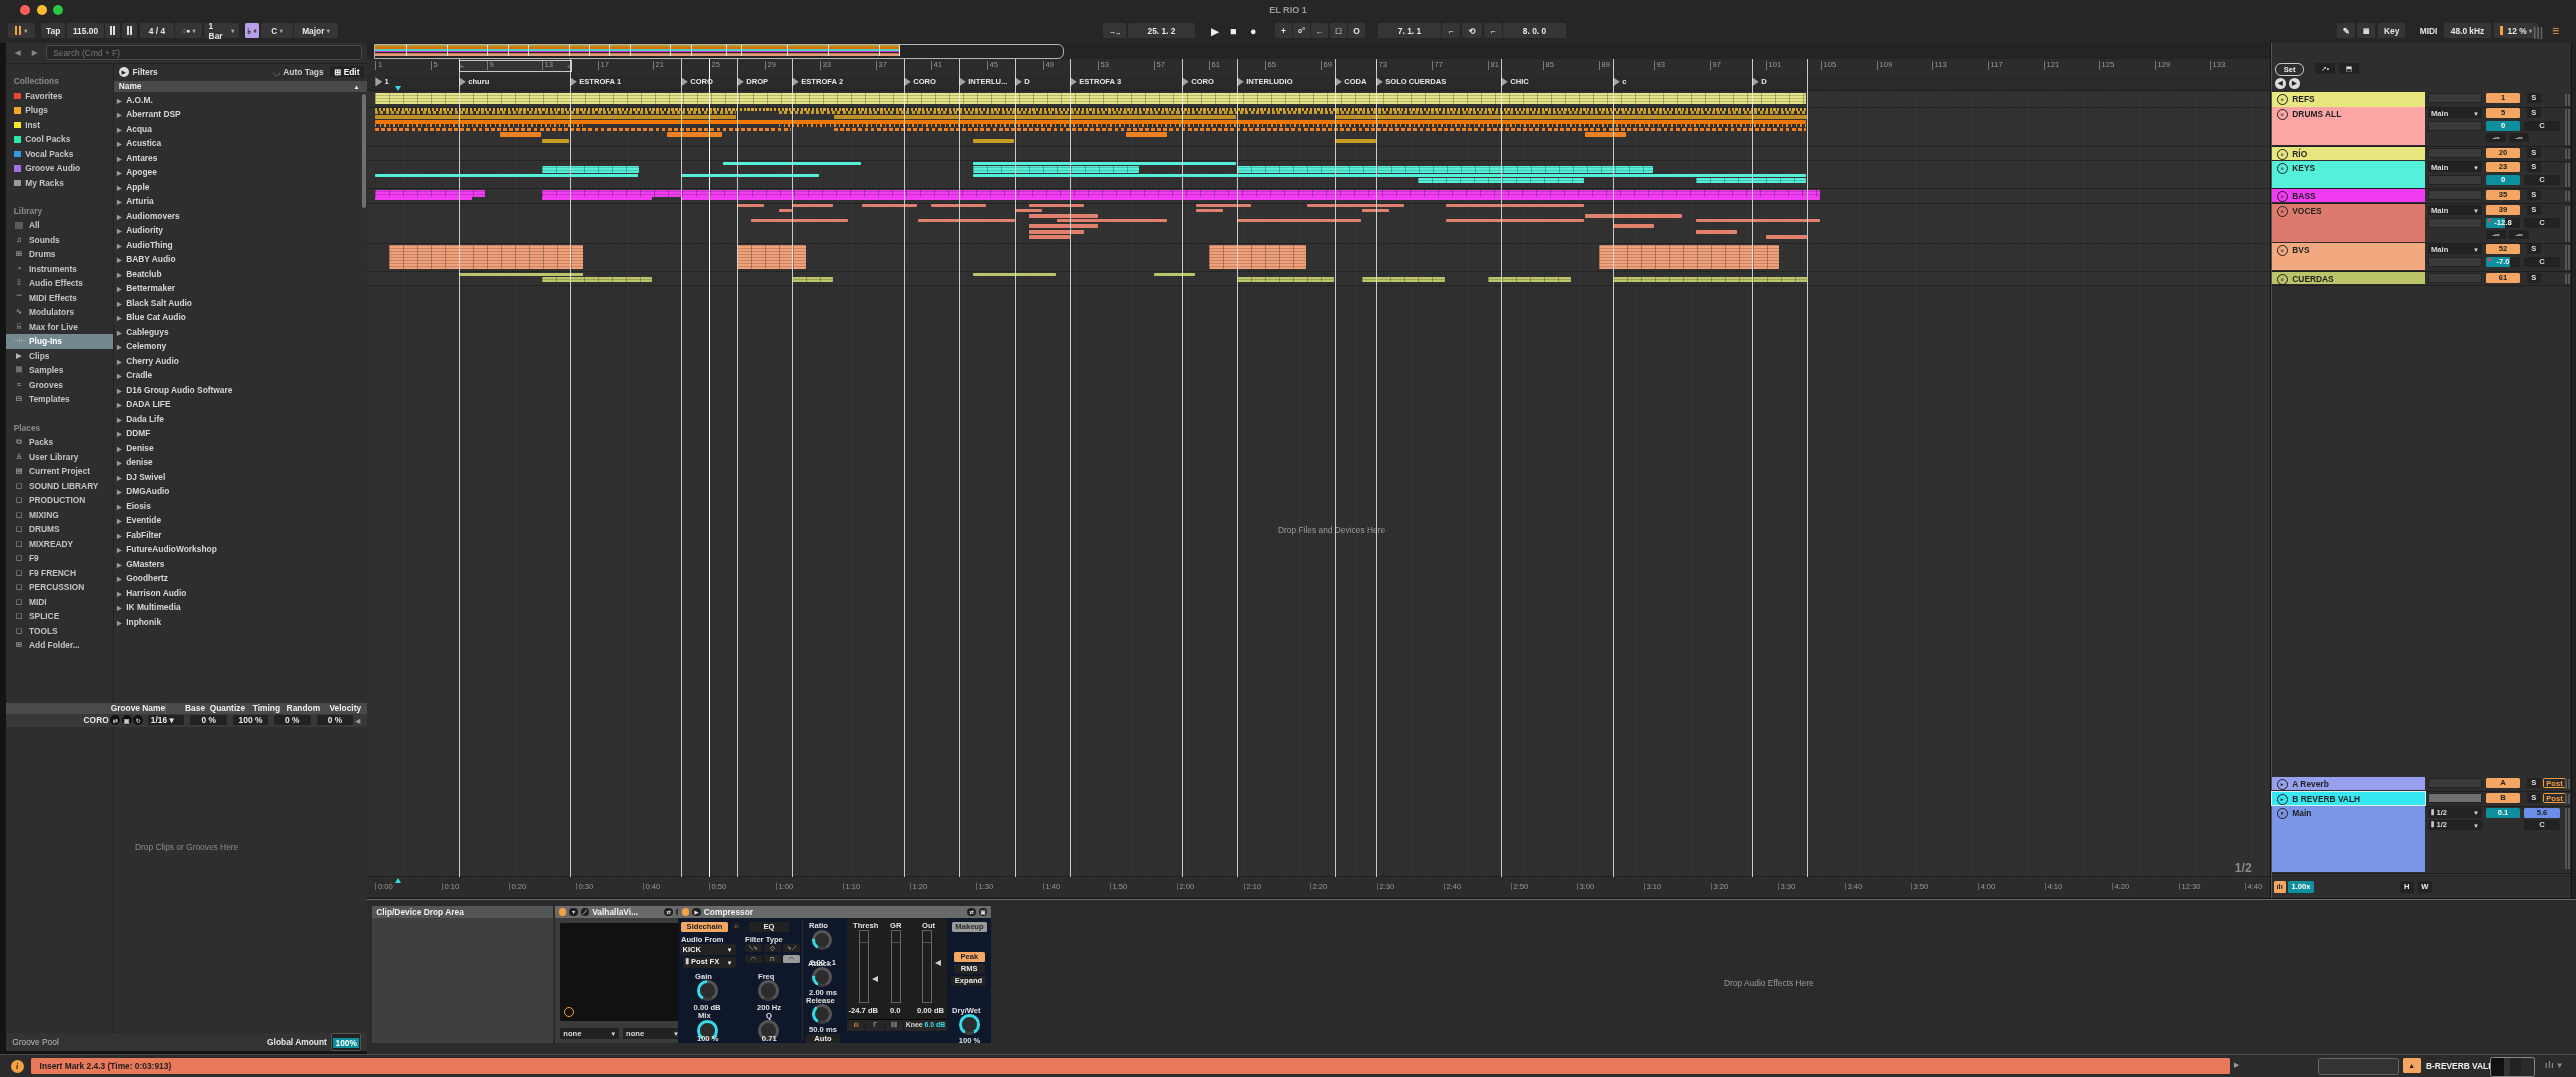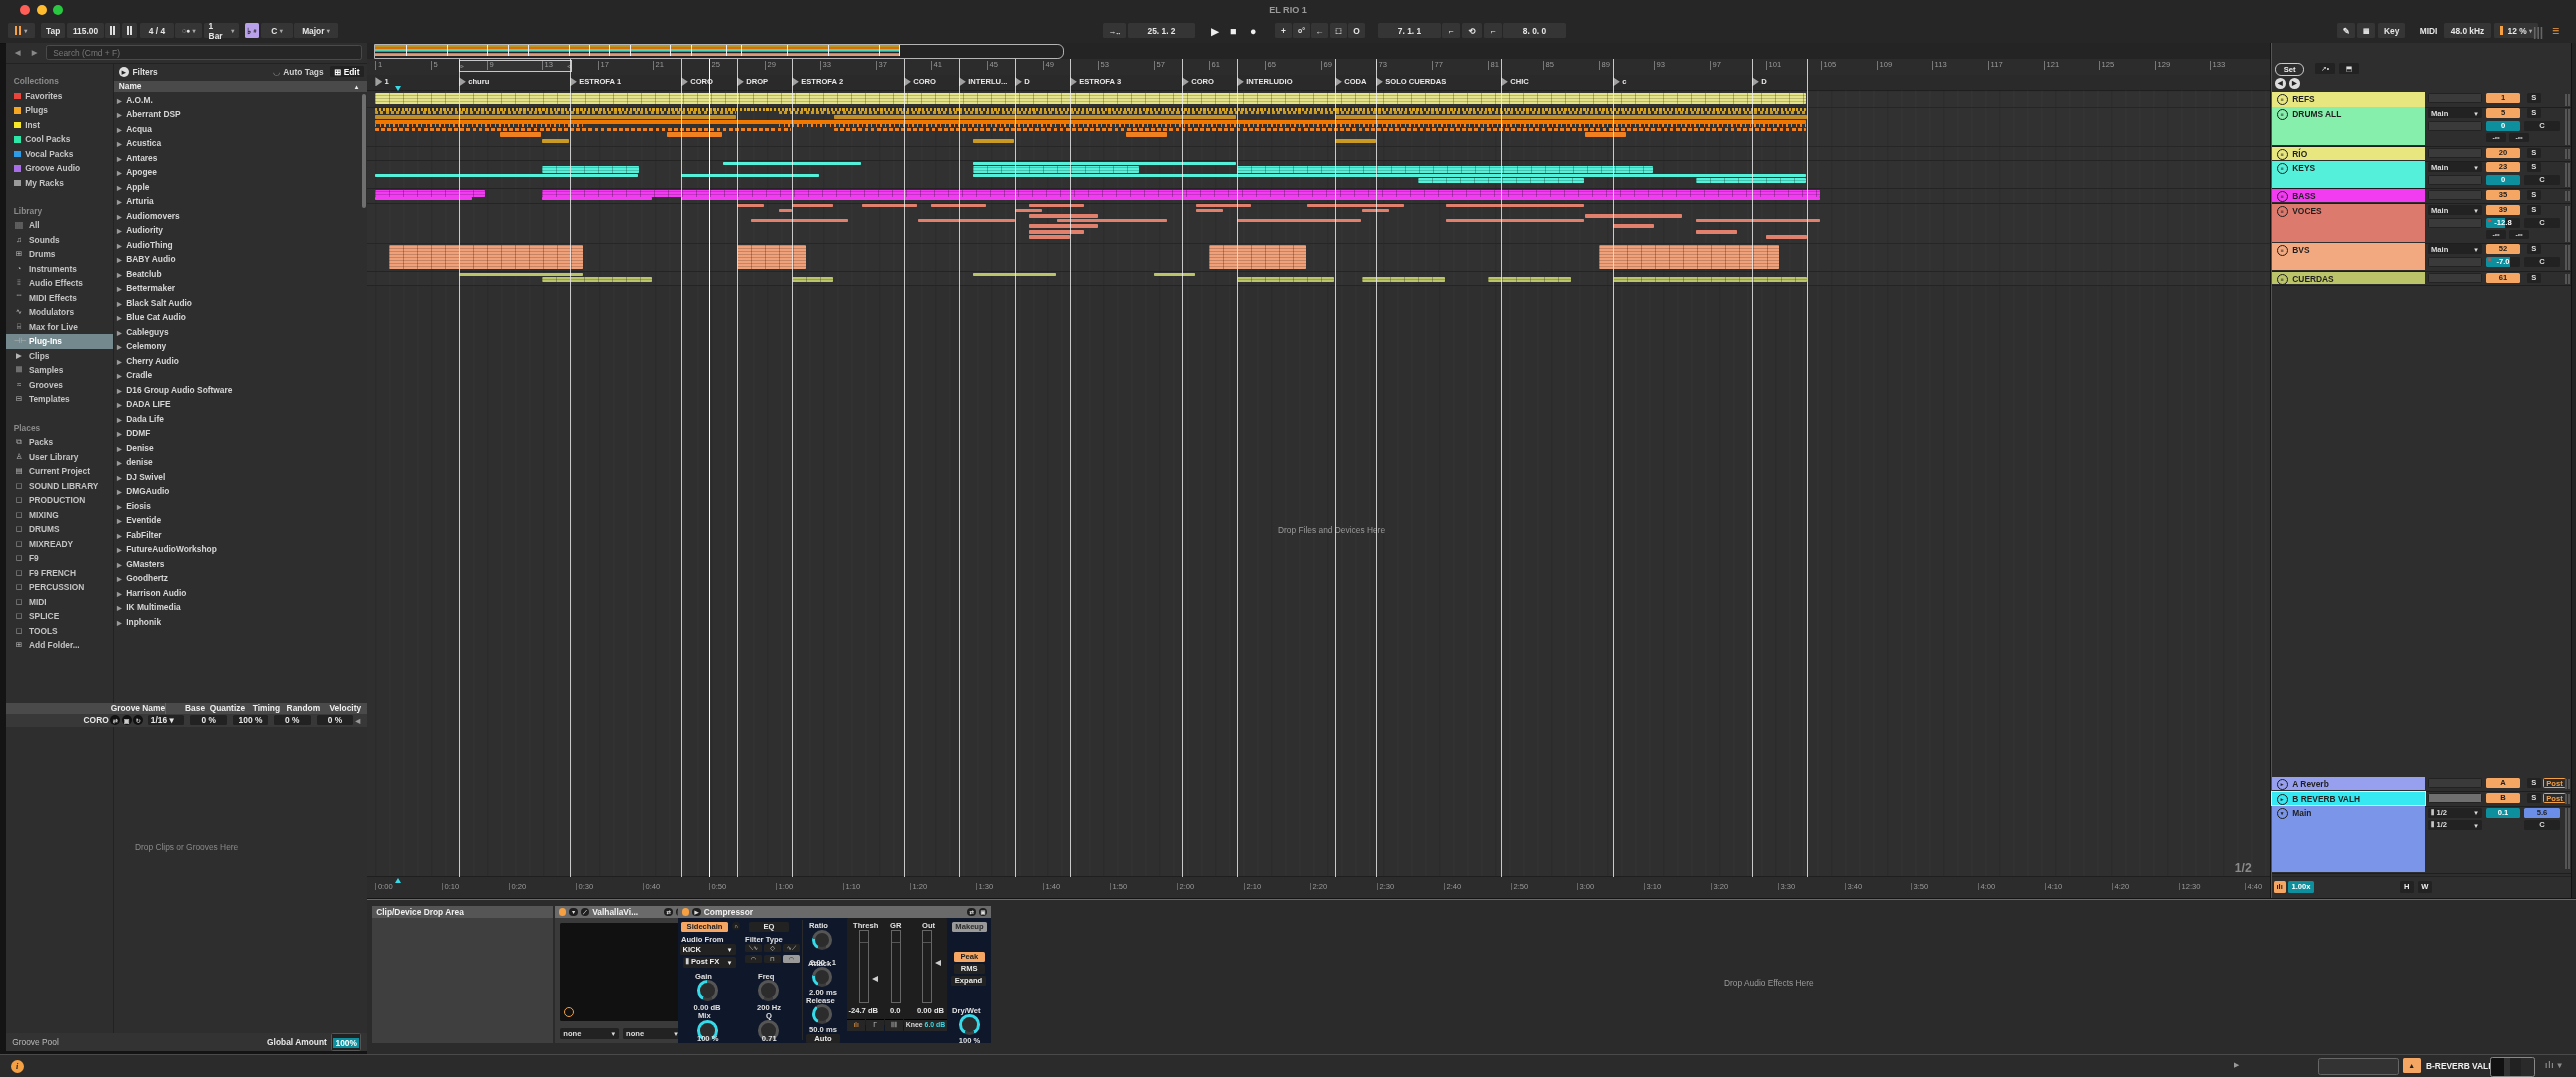"DRUMS ALL" div.th-name { background: #86efac -> #fca5a5 }
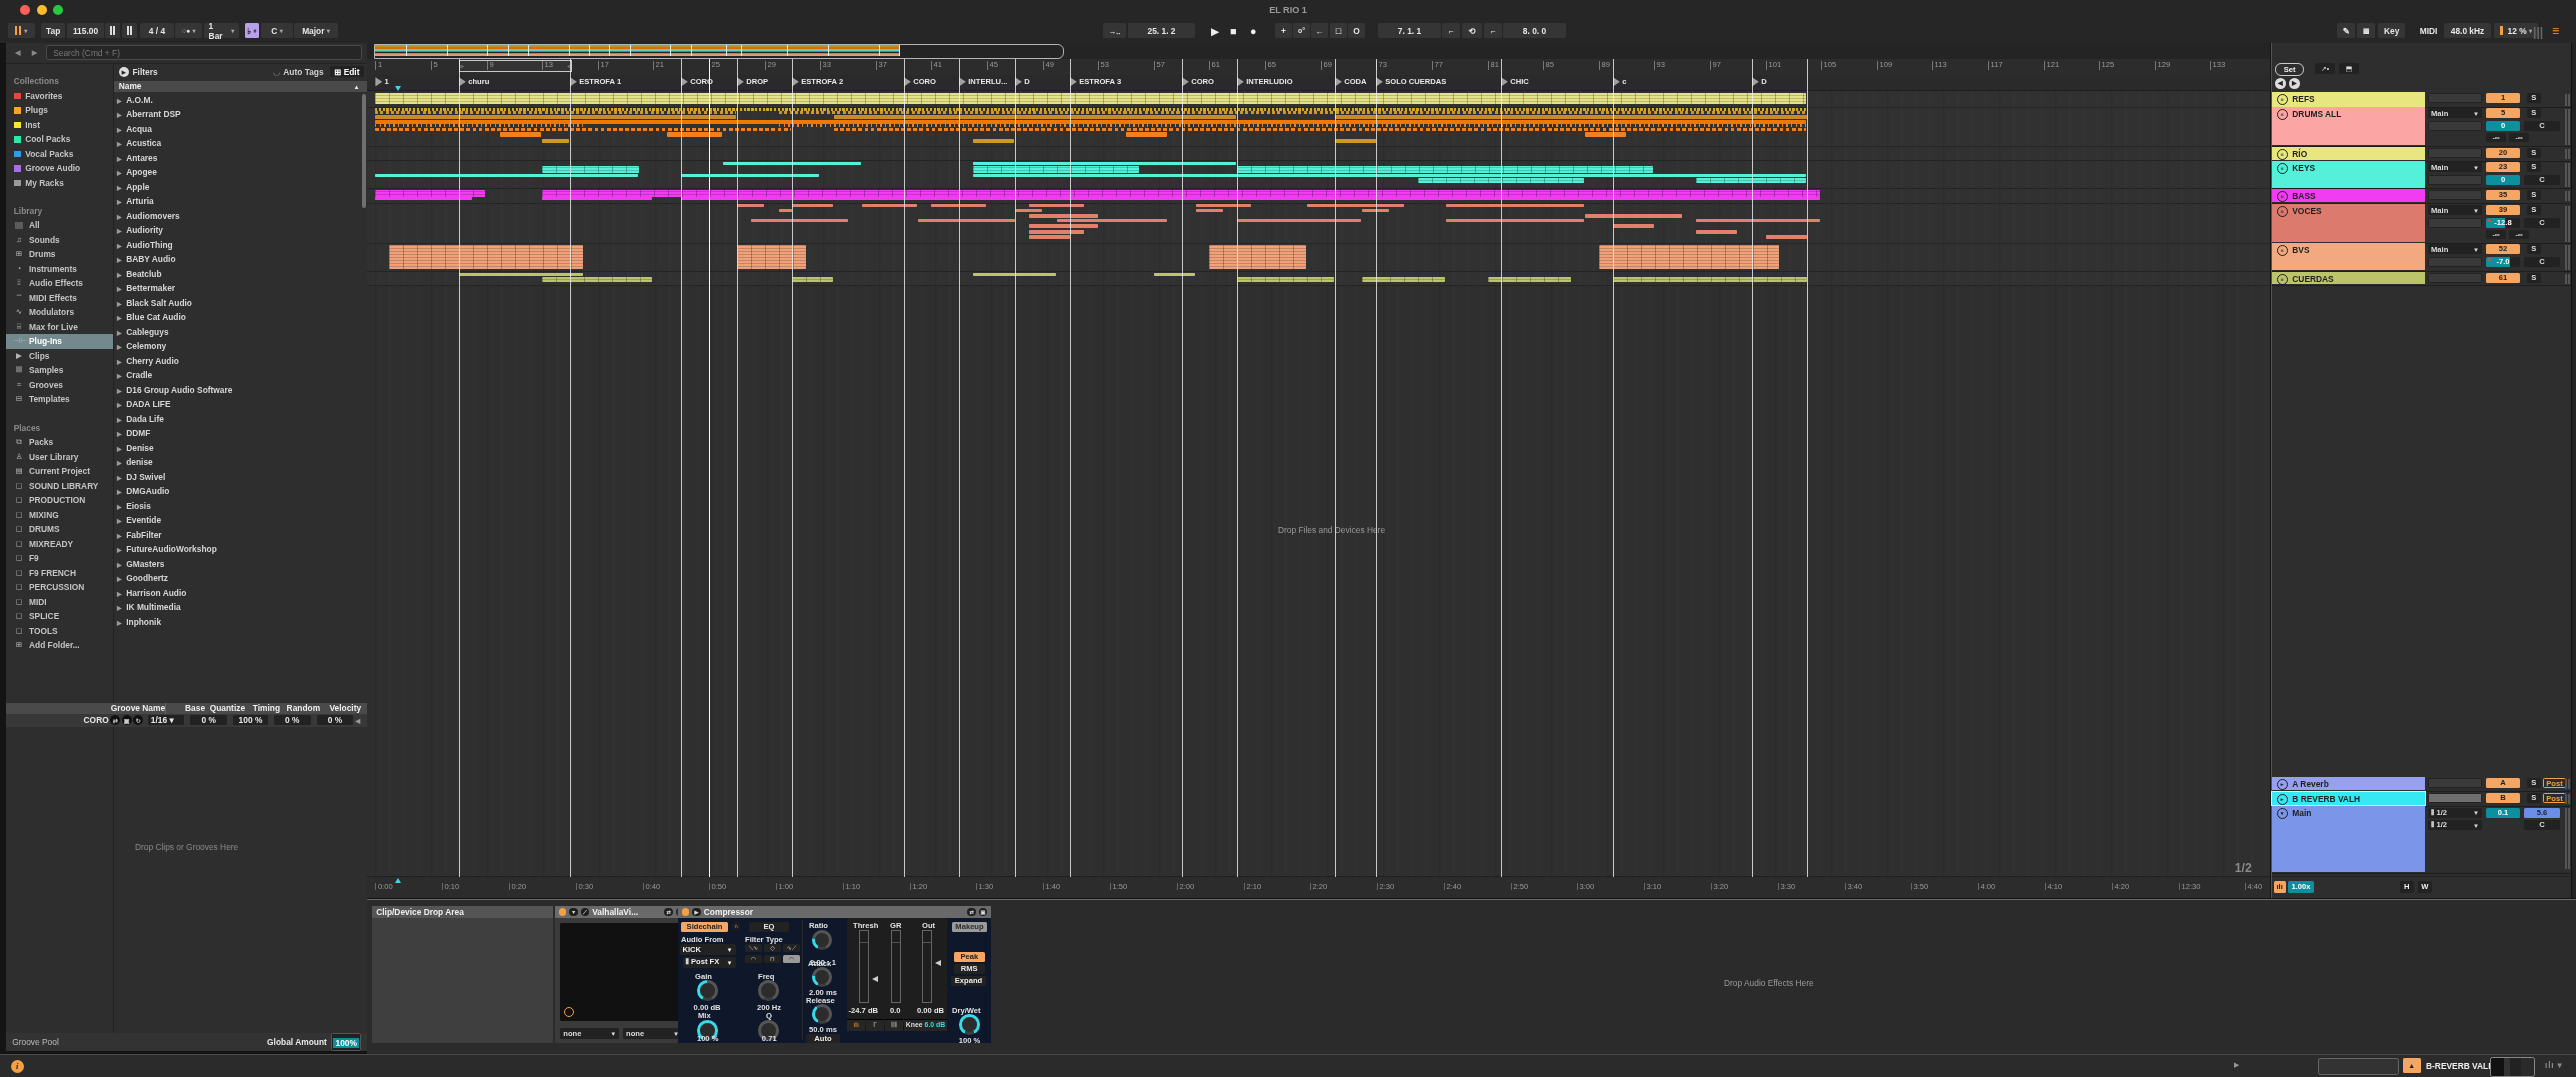"Insert Mark 2.4.3 (Time: 0:03:913)" div { html: none -> <div>Insert Mark 2.4.3 (Time: 0:03:913)</div> }
